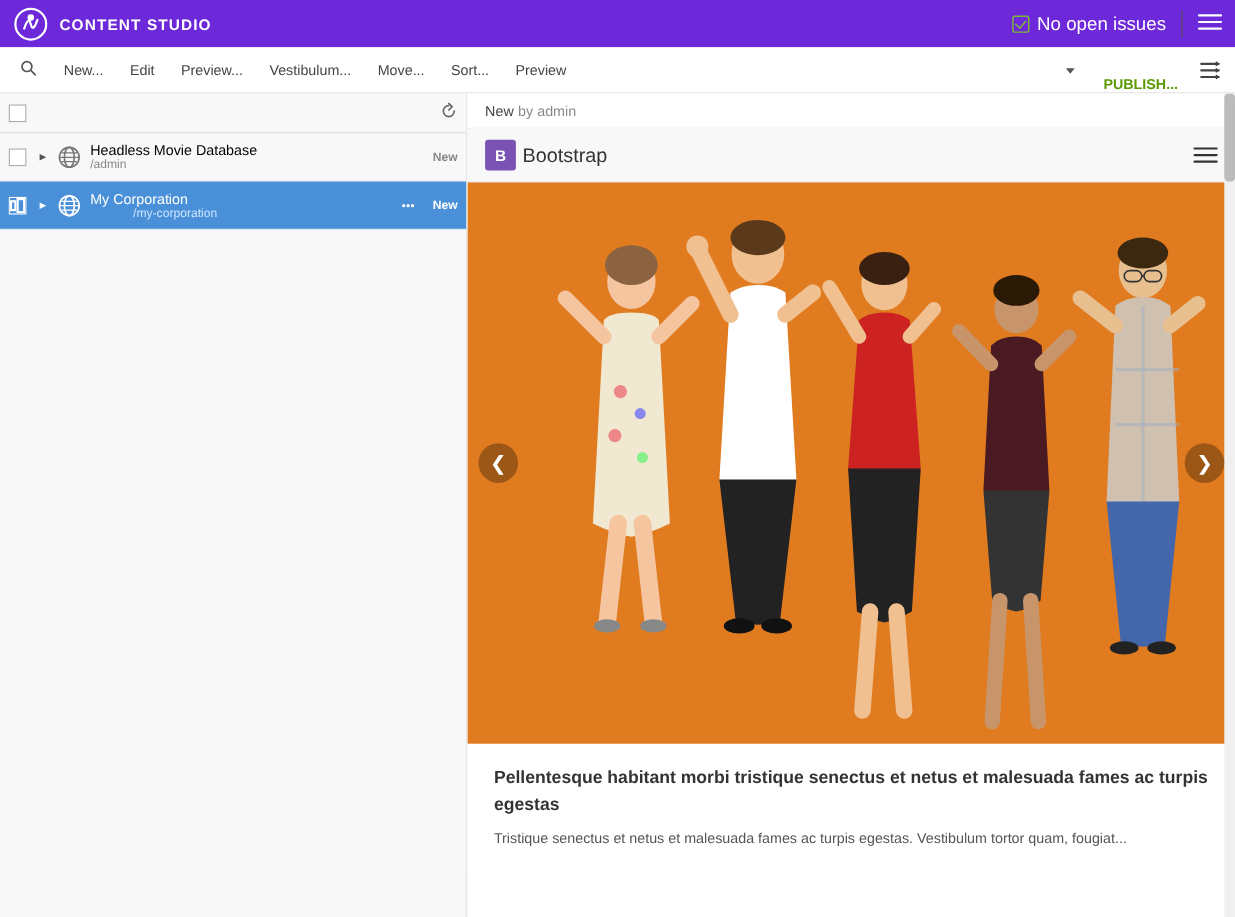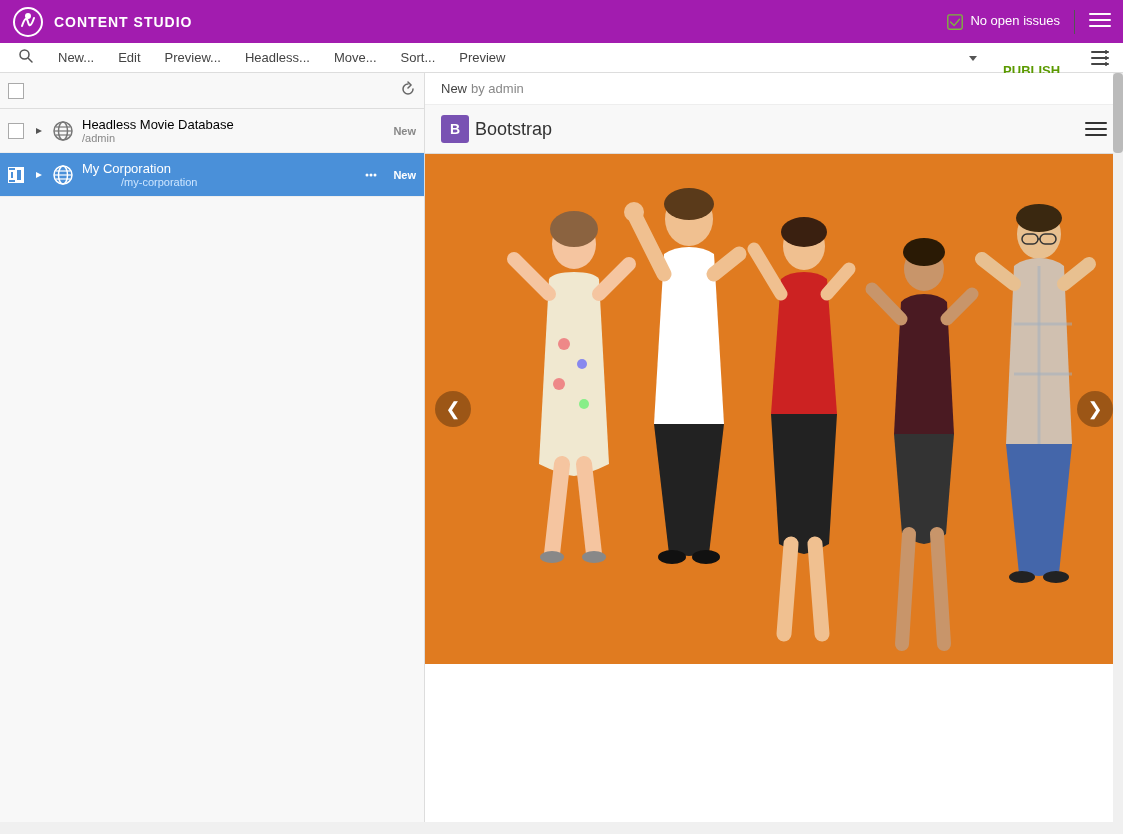"CONTENT STUDIO" #topbar { background: #a21caf -> #6d28d9 }
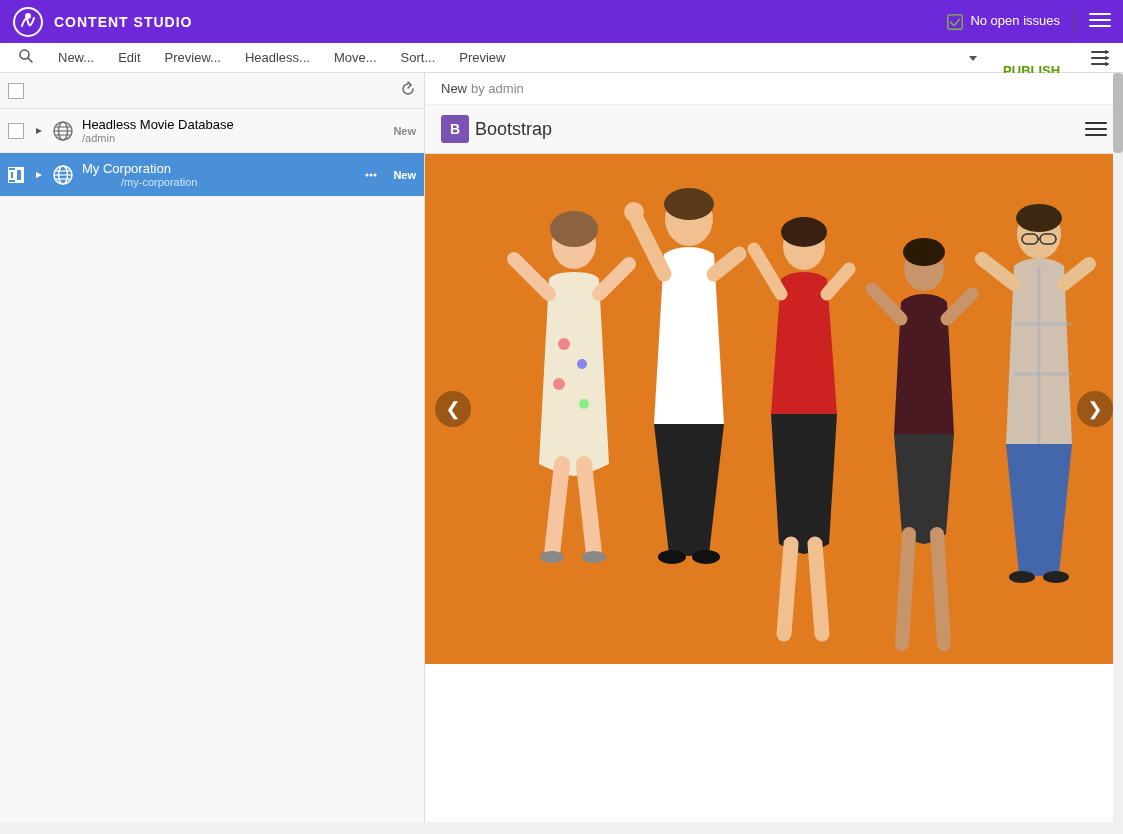"No open issues" #topbar .no-issues { align-items: flex-start -> center; font-size: 13px -> 17px }
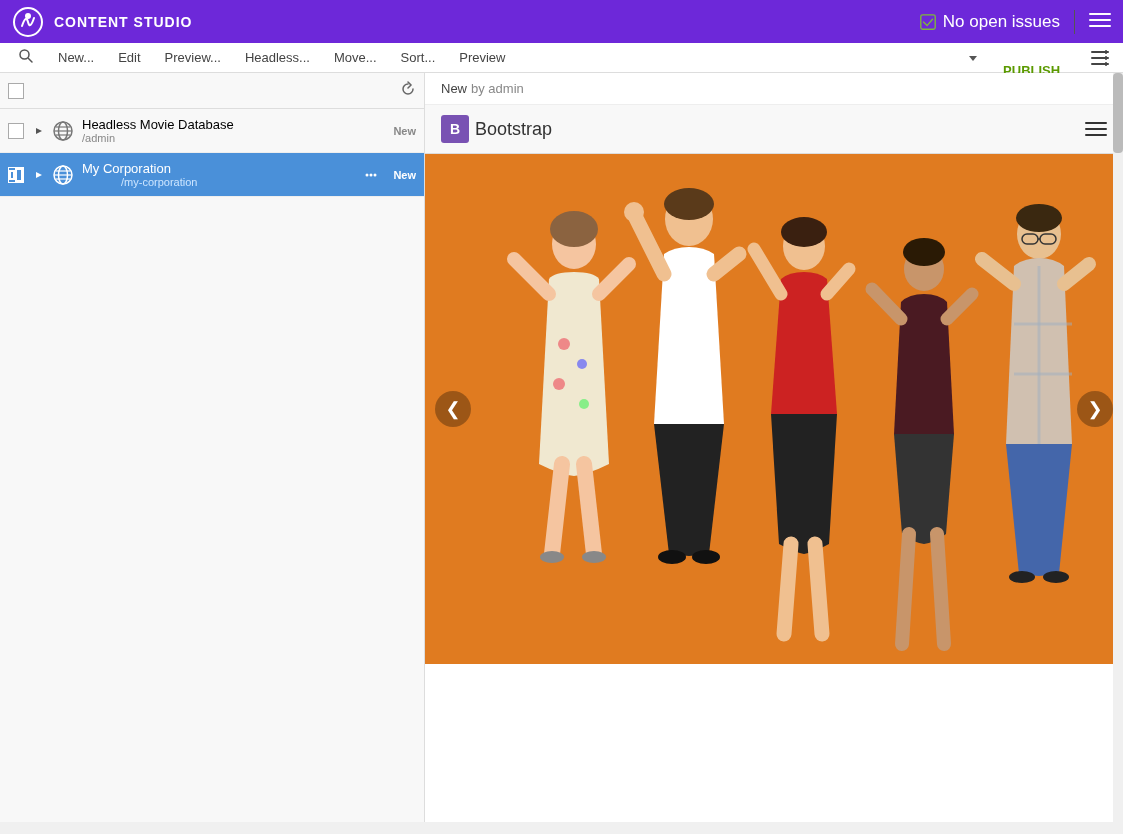"New..." #toolbar { height: 30px -> 42px }
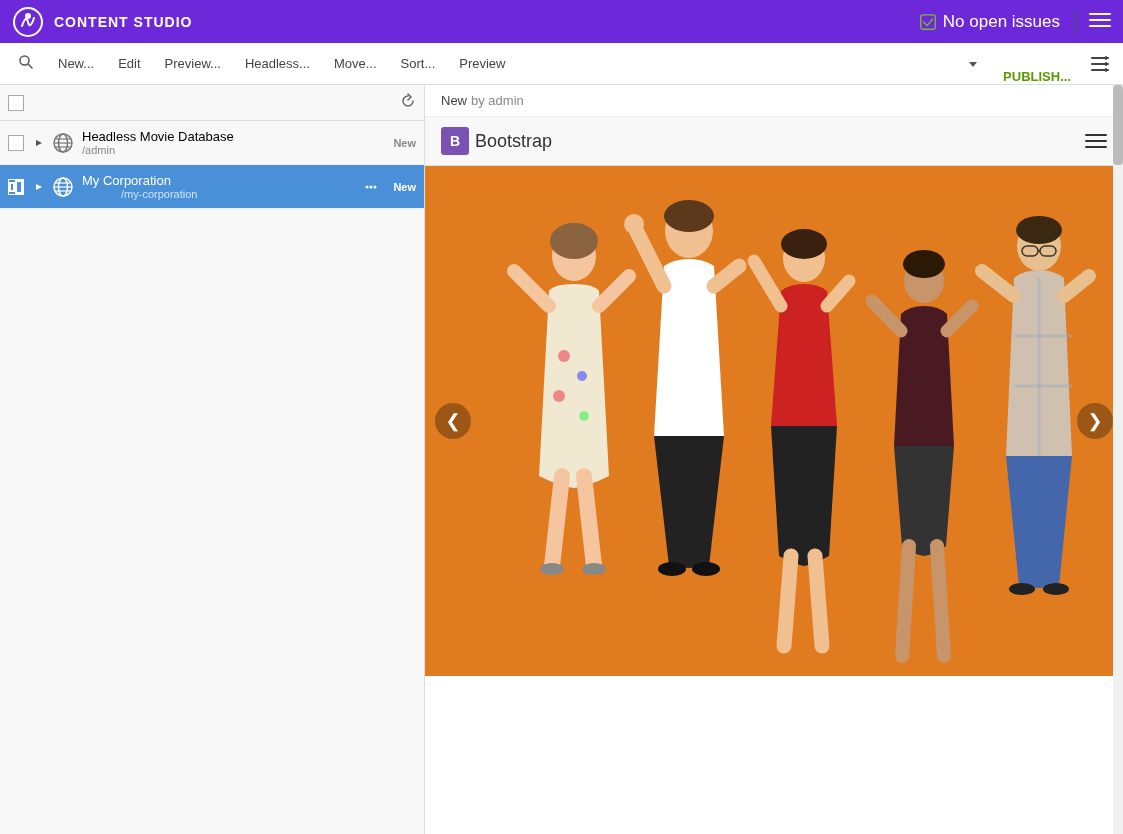"Headless..." button.toolbar-btn { text: Headless -> Vestibulum }
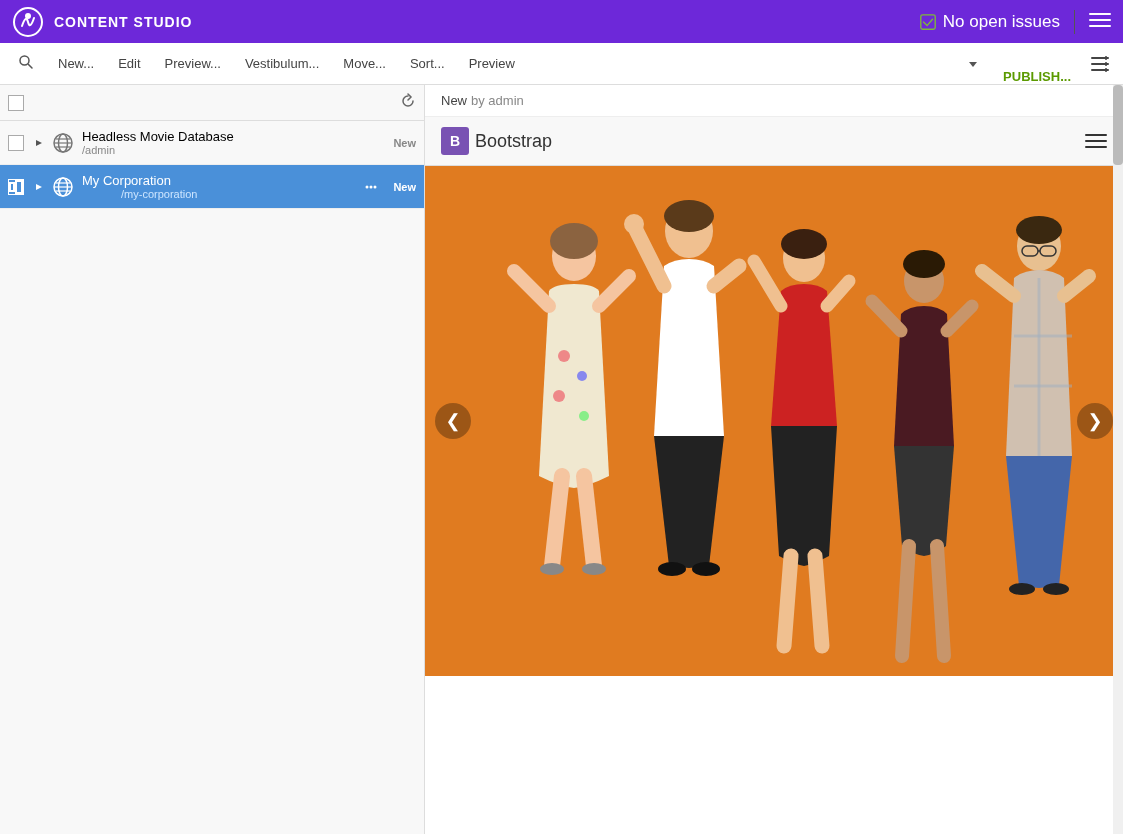"Pellentesque habitant morbi tristique" div { html: none -> <div> <p>Pellentesque habitant morbi tristique senectus et netus et malesuada fames ac turpis egestas</p> <p>Tristique senectus et netus et malesuada fames ac turpis egestas. Vestibulum tortor quam, fougiat...</p> </div> }
